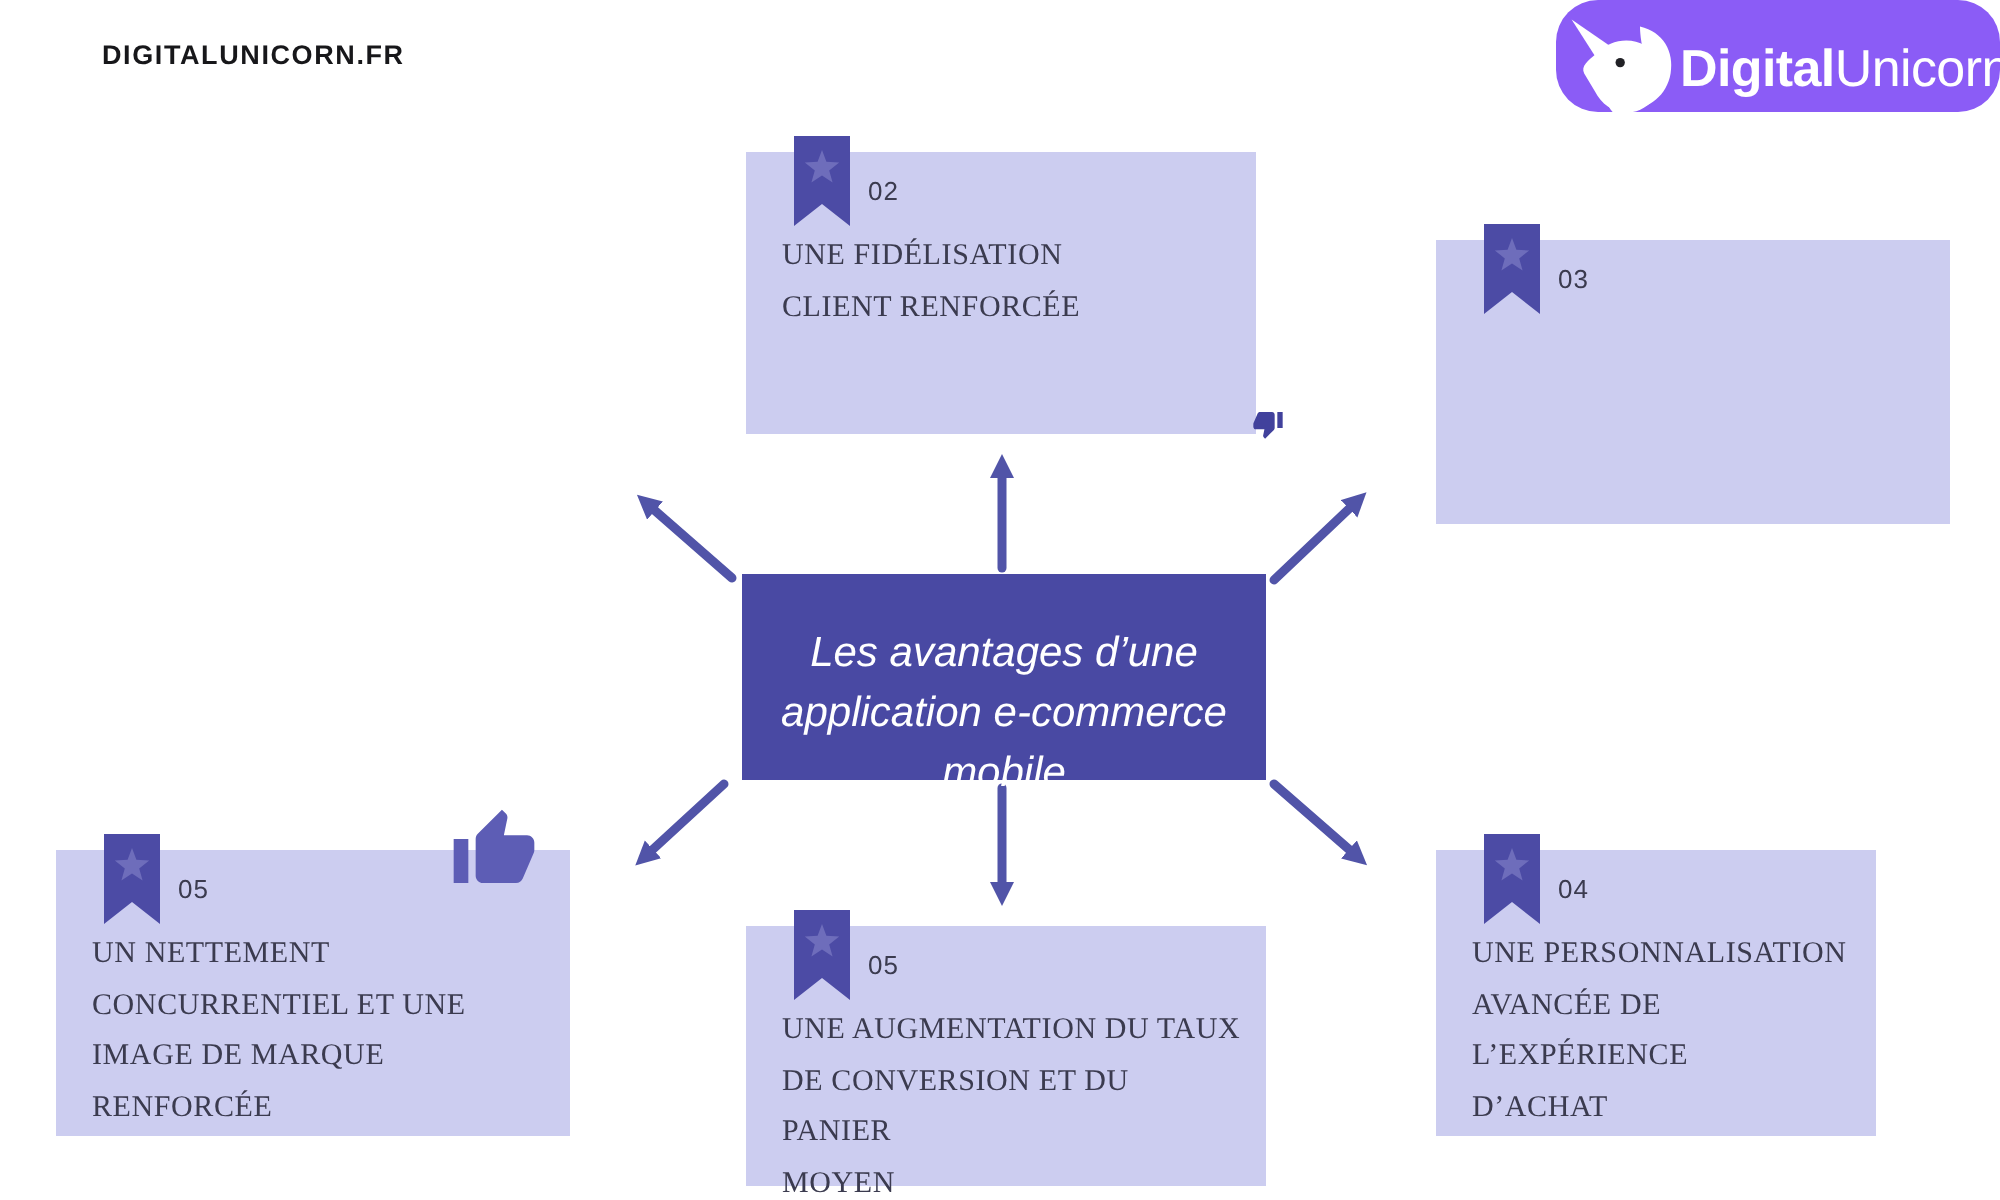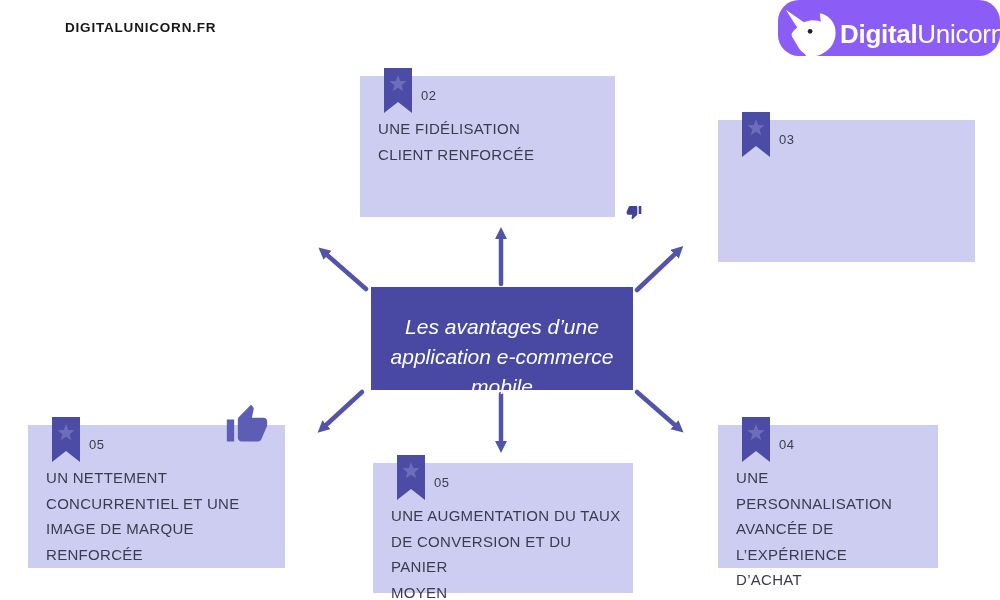"DIGITALUNICORN.FR" .site-label { left: 65px -> 51px }
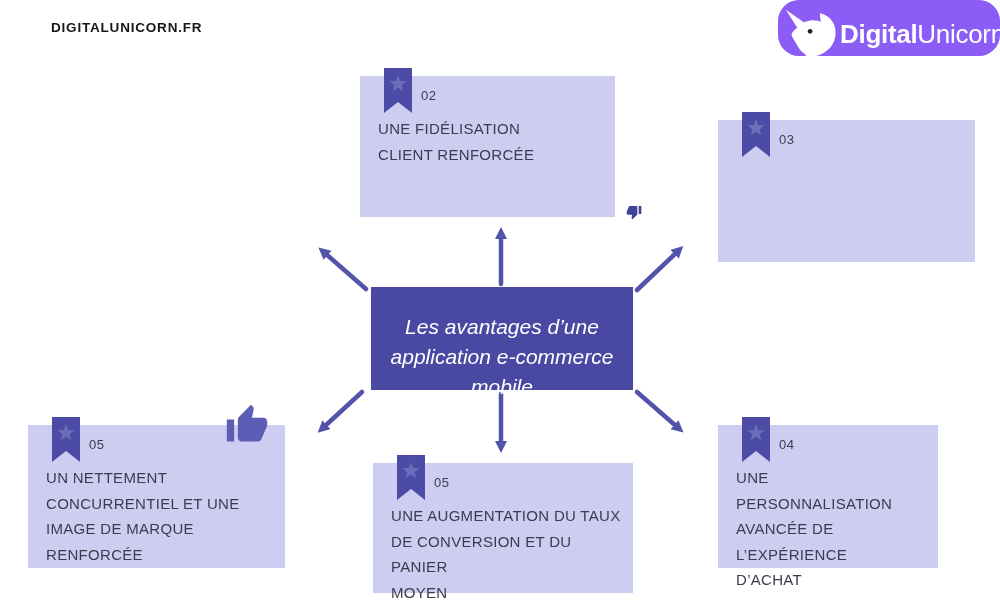"02" #card-2 { left: 360px -> 373px }
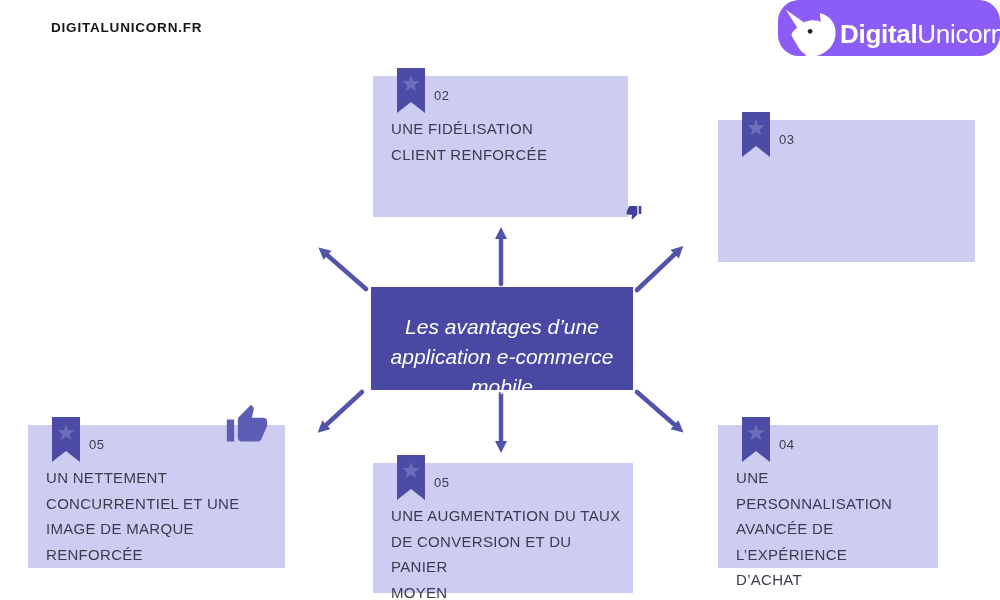"UNE FIDÉLISATION" .card .card-text { font-family: none -> Liberation Serif, serif }
